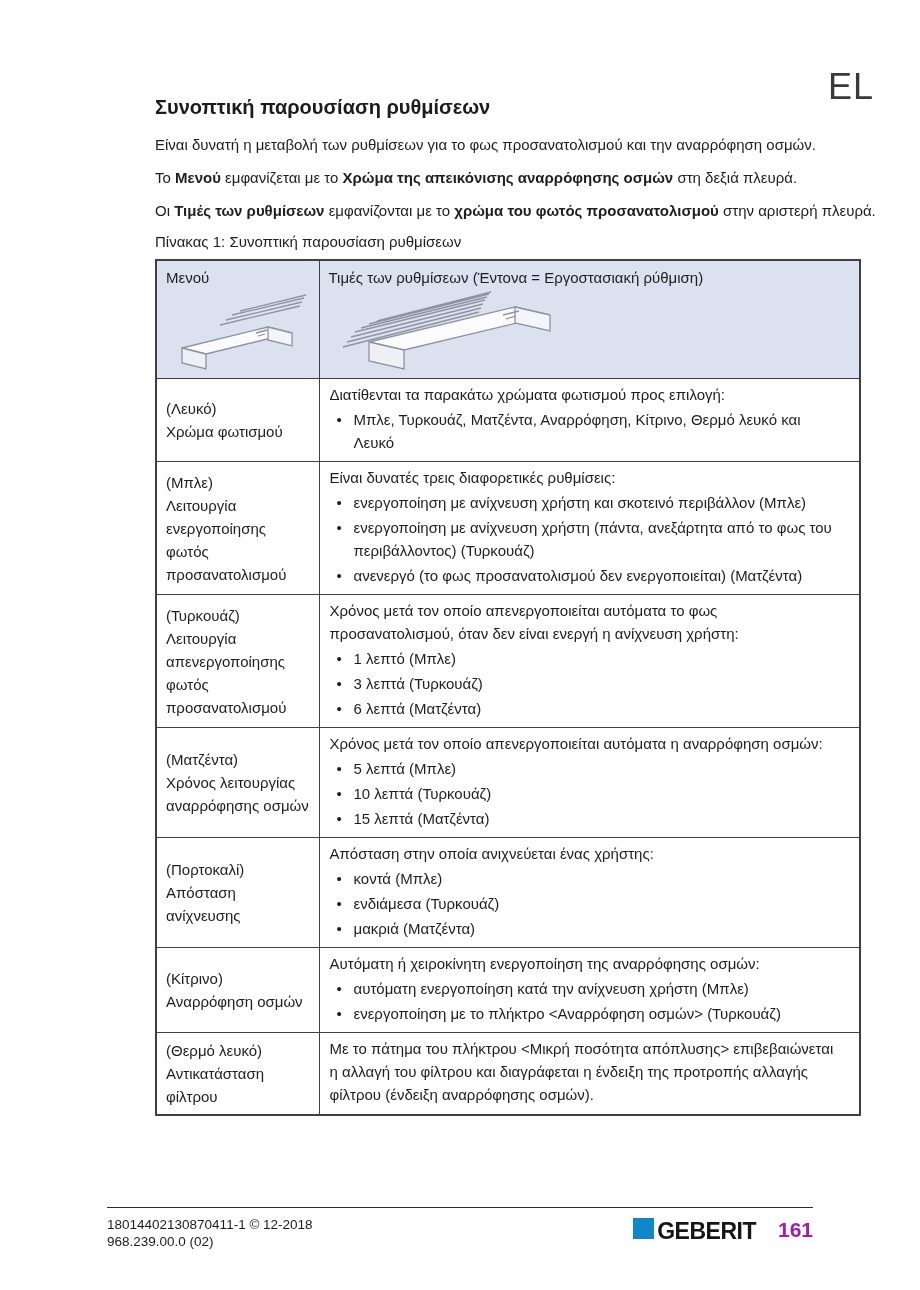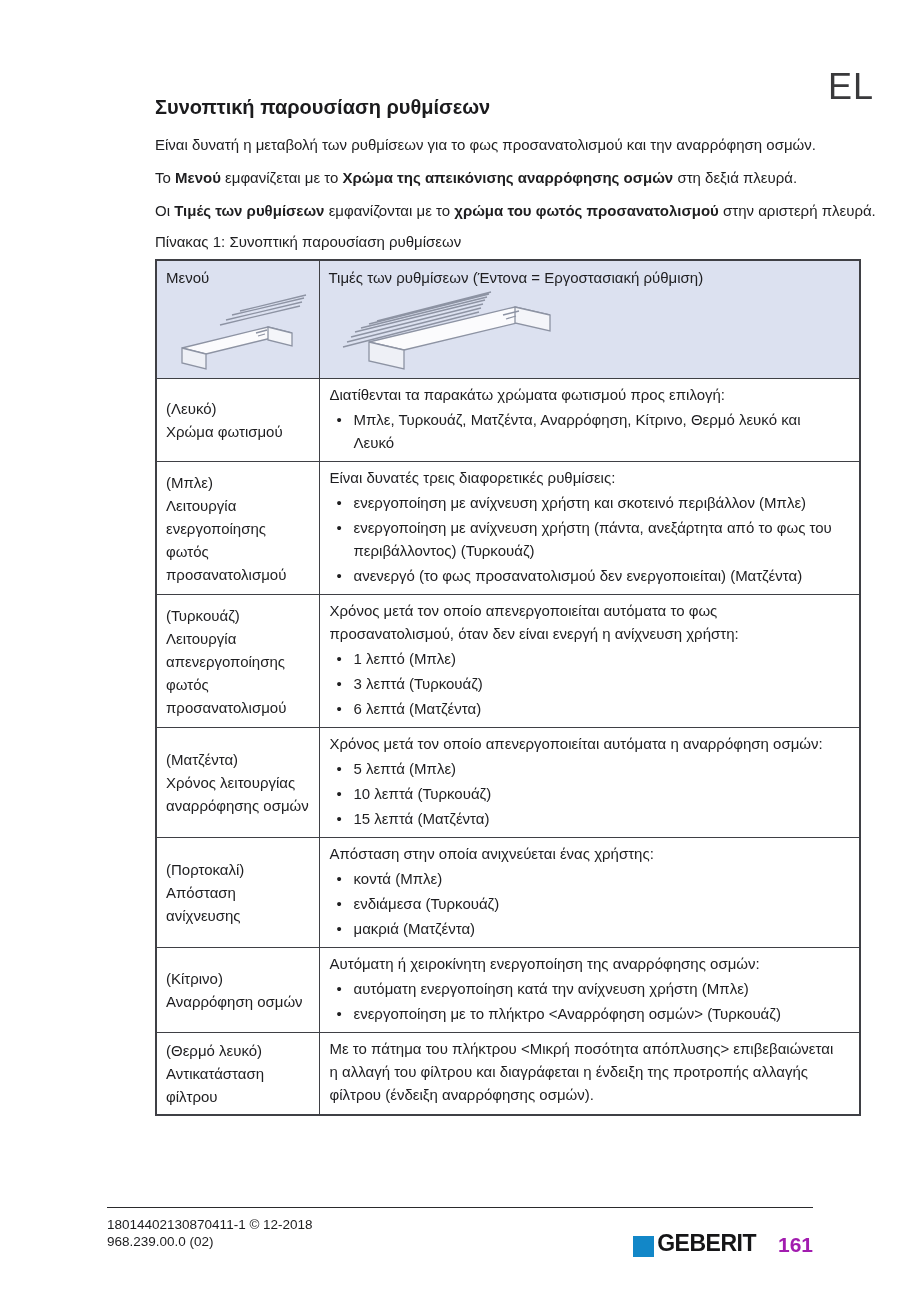"GEBERIT" .brand-block { align-items: flex-end -> flex-start; margin-top: 14px -> 2px }
